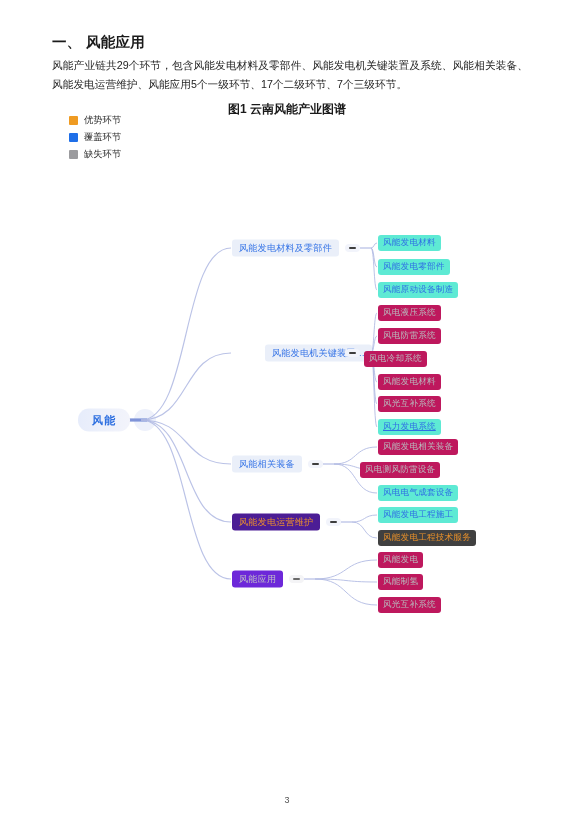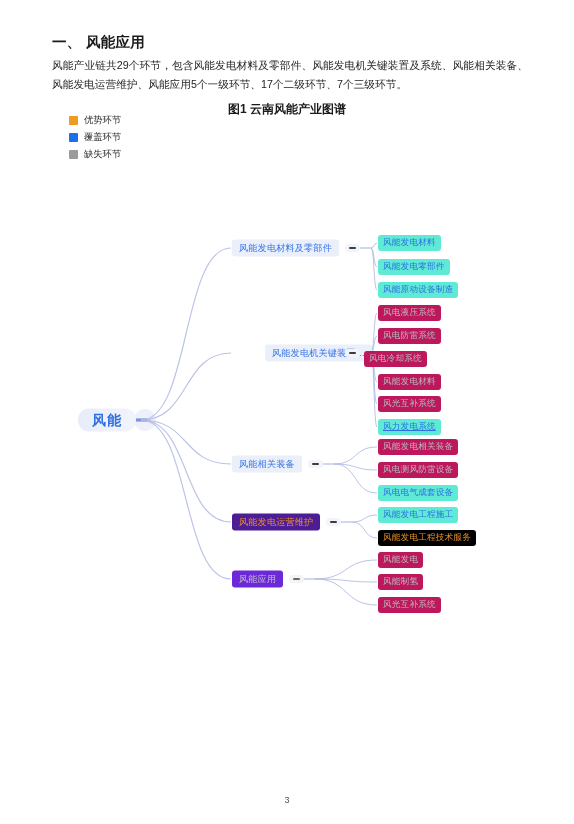"风能" .node.root { font-size: 14px -> 11px }
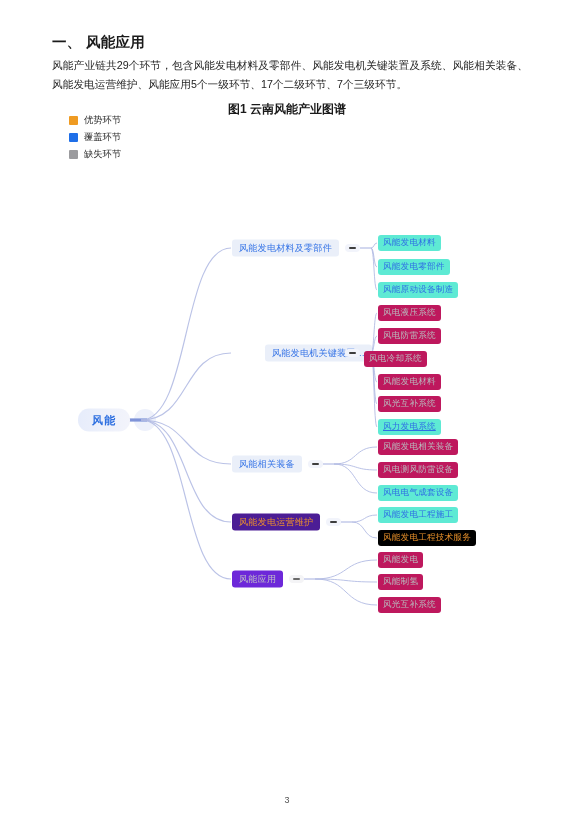"风电测风防雷设备" div.node { left: 378px -> 360px }
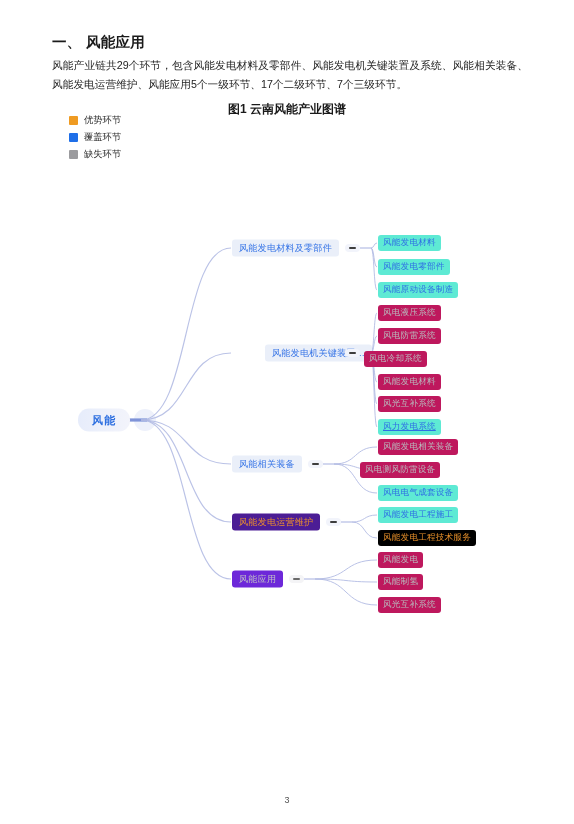"风能发电工程技术服务" .t-orange { background: #000000 -> #404040 }
